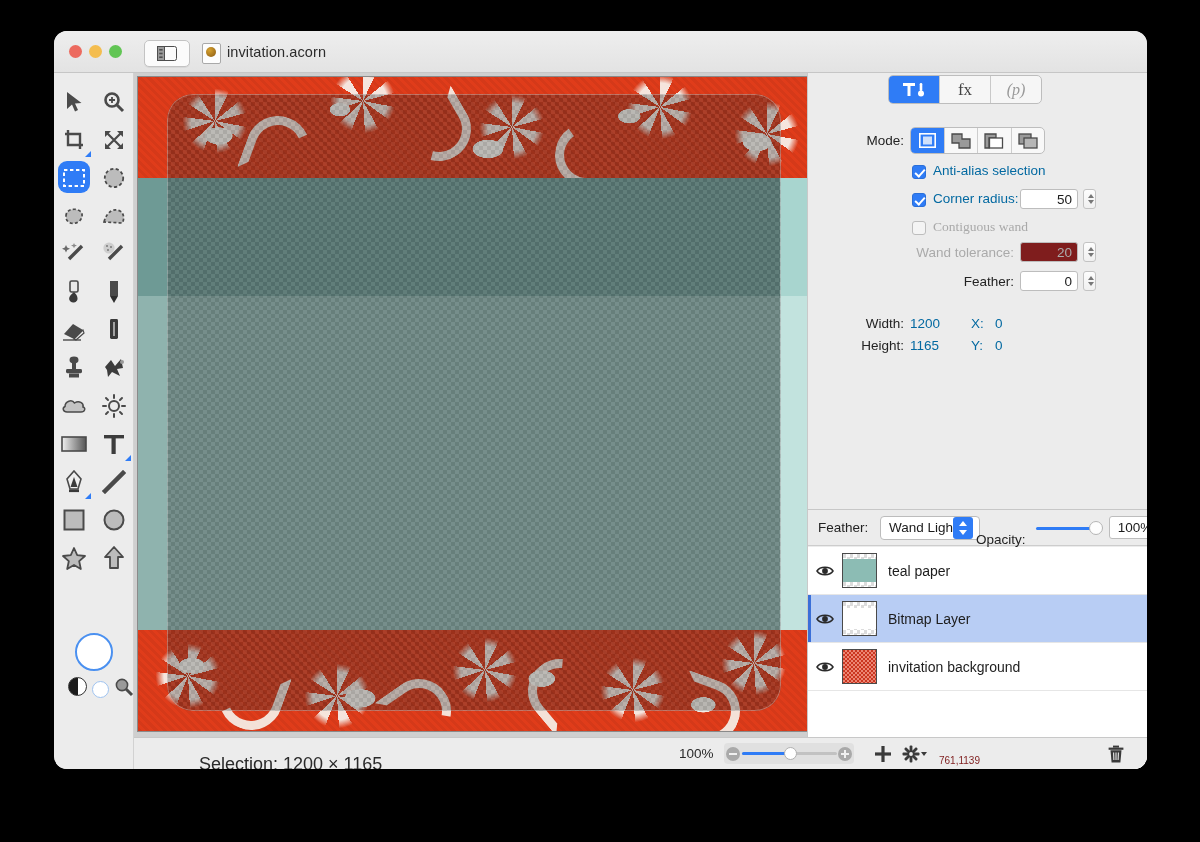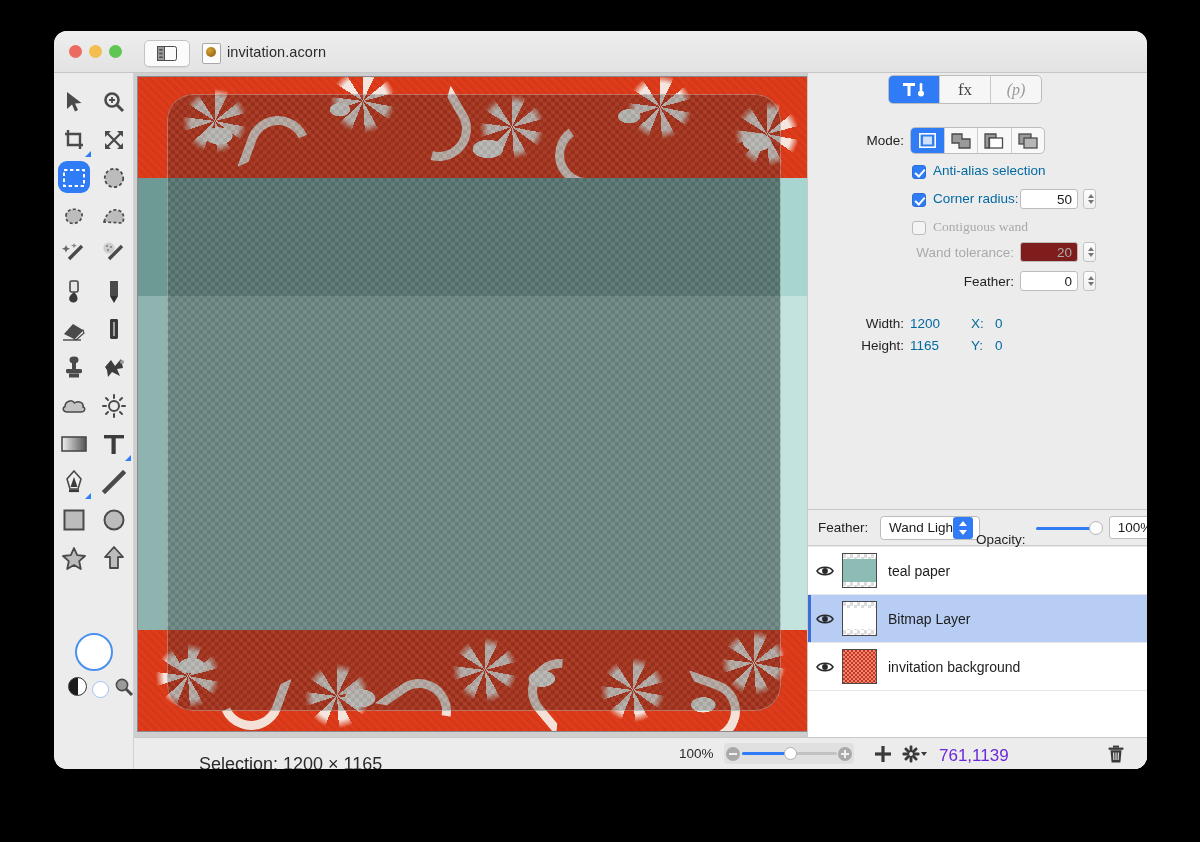"761,1139" #coords-text { color: #6d28d9 -> #7f1d1d; font-size: 17px -> 10px; top: 8px -> 17px }
